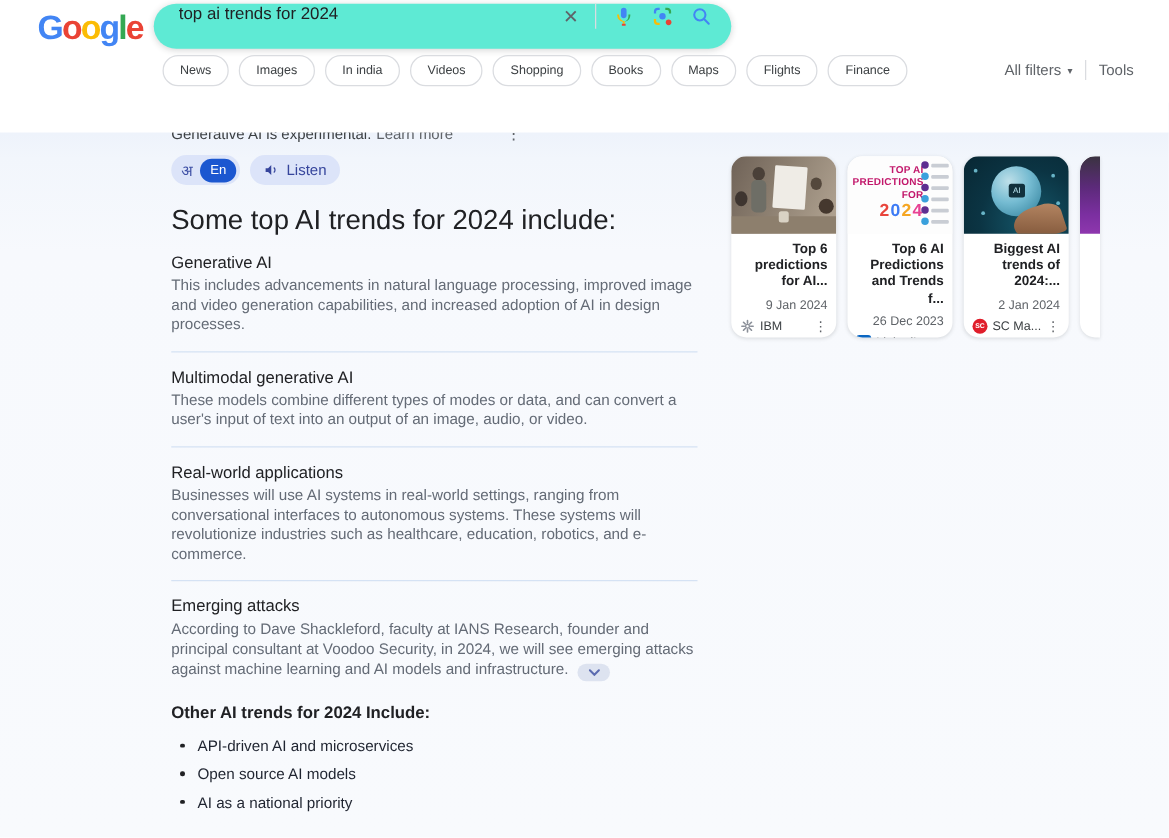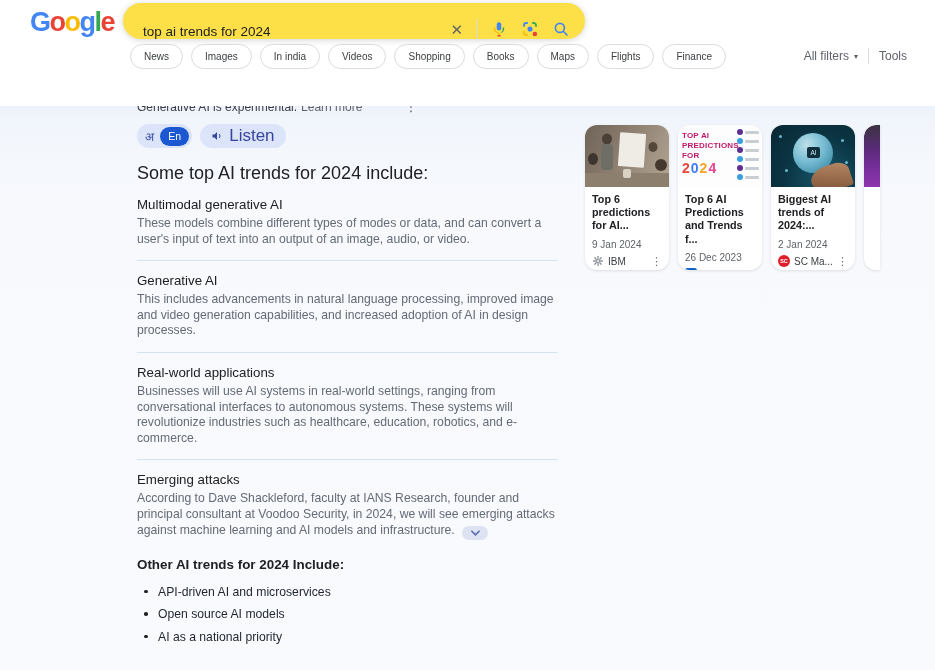"top ai trends for 2024" .searchbar { align-items: flex-end -> flex-start; background: #fde047 -> #5eead4 }
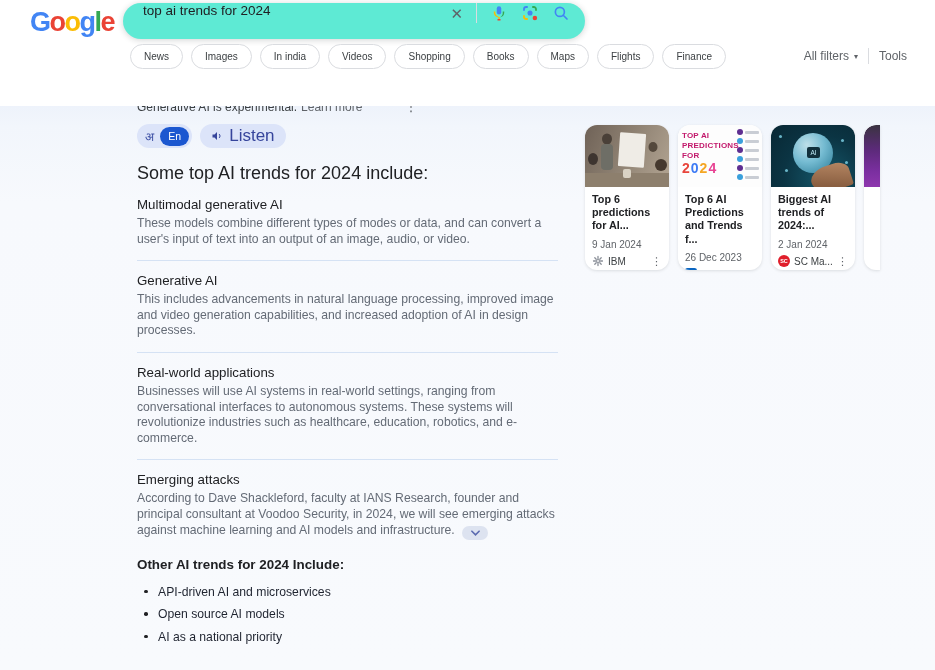"Listen" .listenpill { font-size: 17px -> 12px }
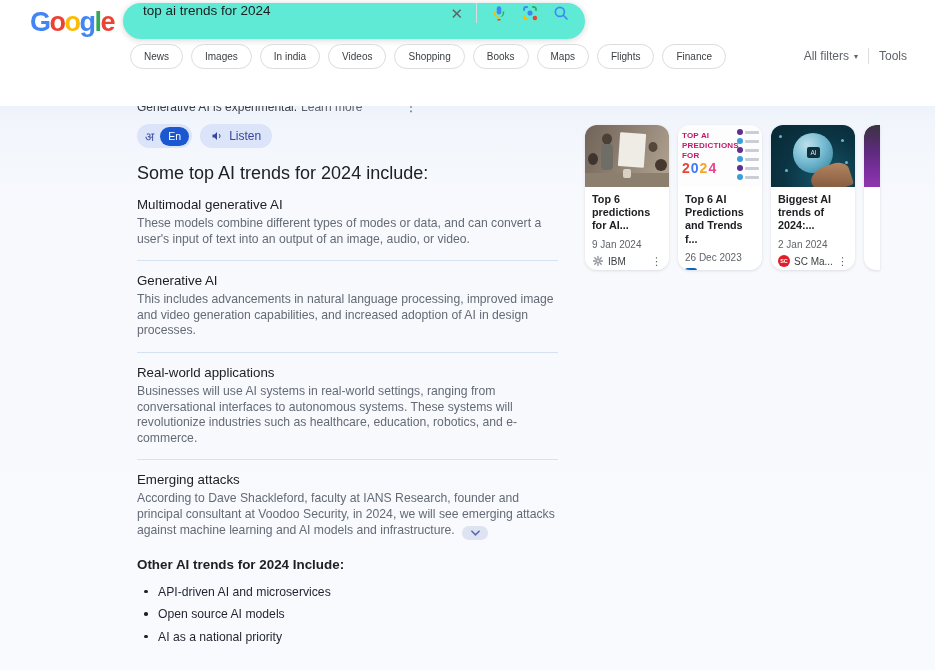"TOP AI" .card { text-align: none -> right }
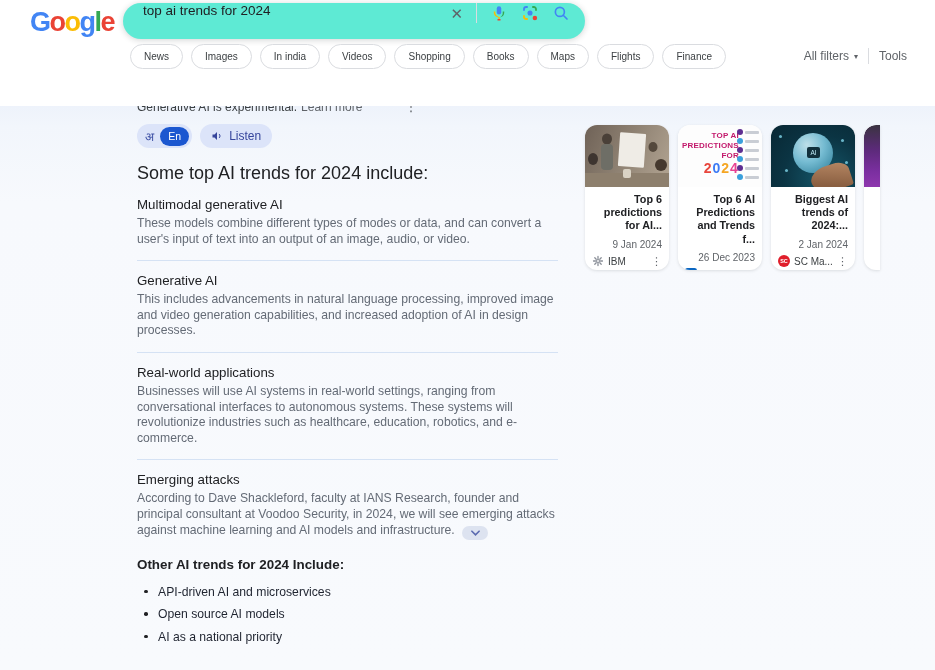"Some top AI trends for" .h1 { font-size: 18px -> 22px }
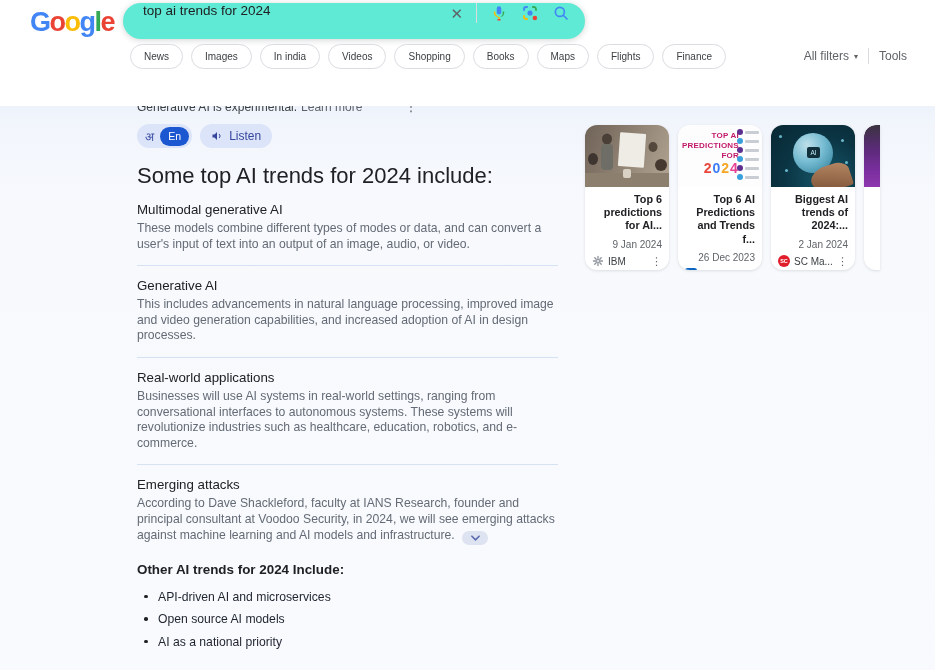"Multimodal generative AI" div.section { order: before "Generative AI" -> after "Generative AI" }
